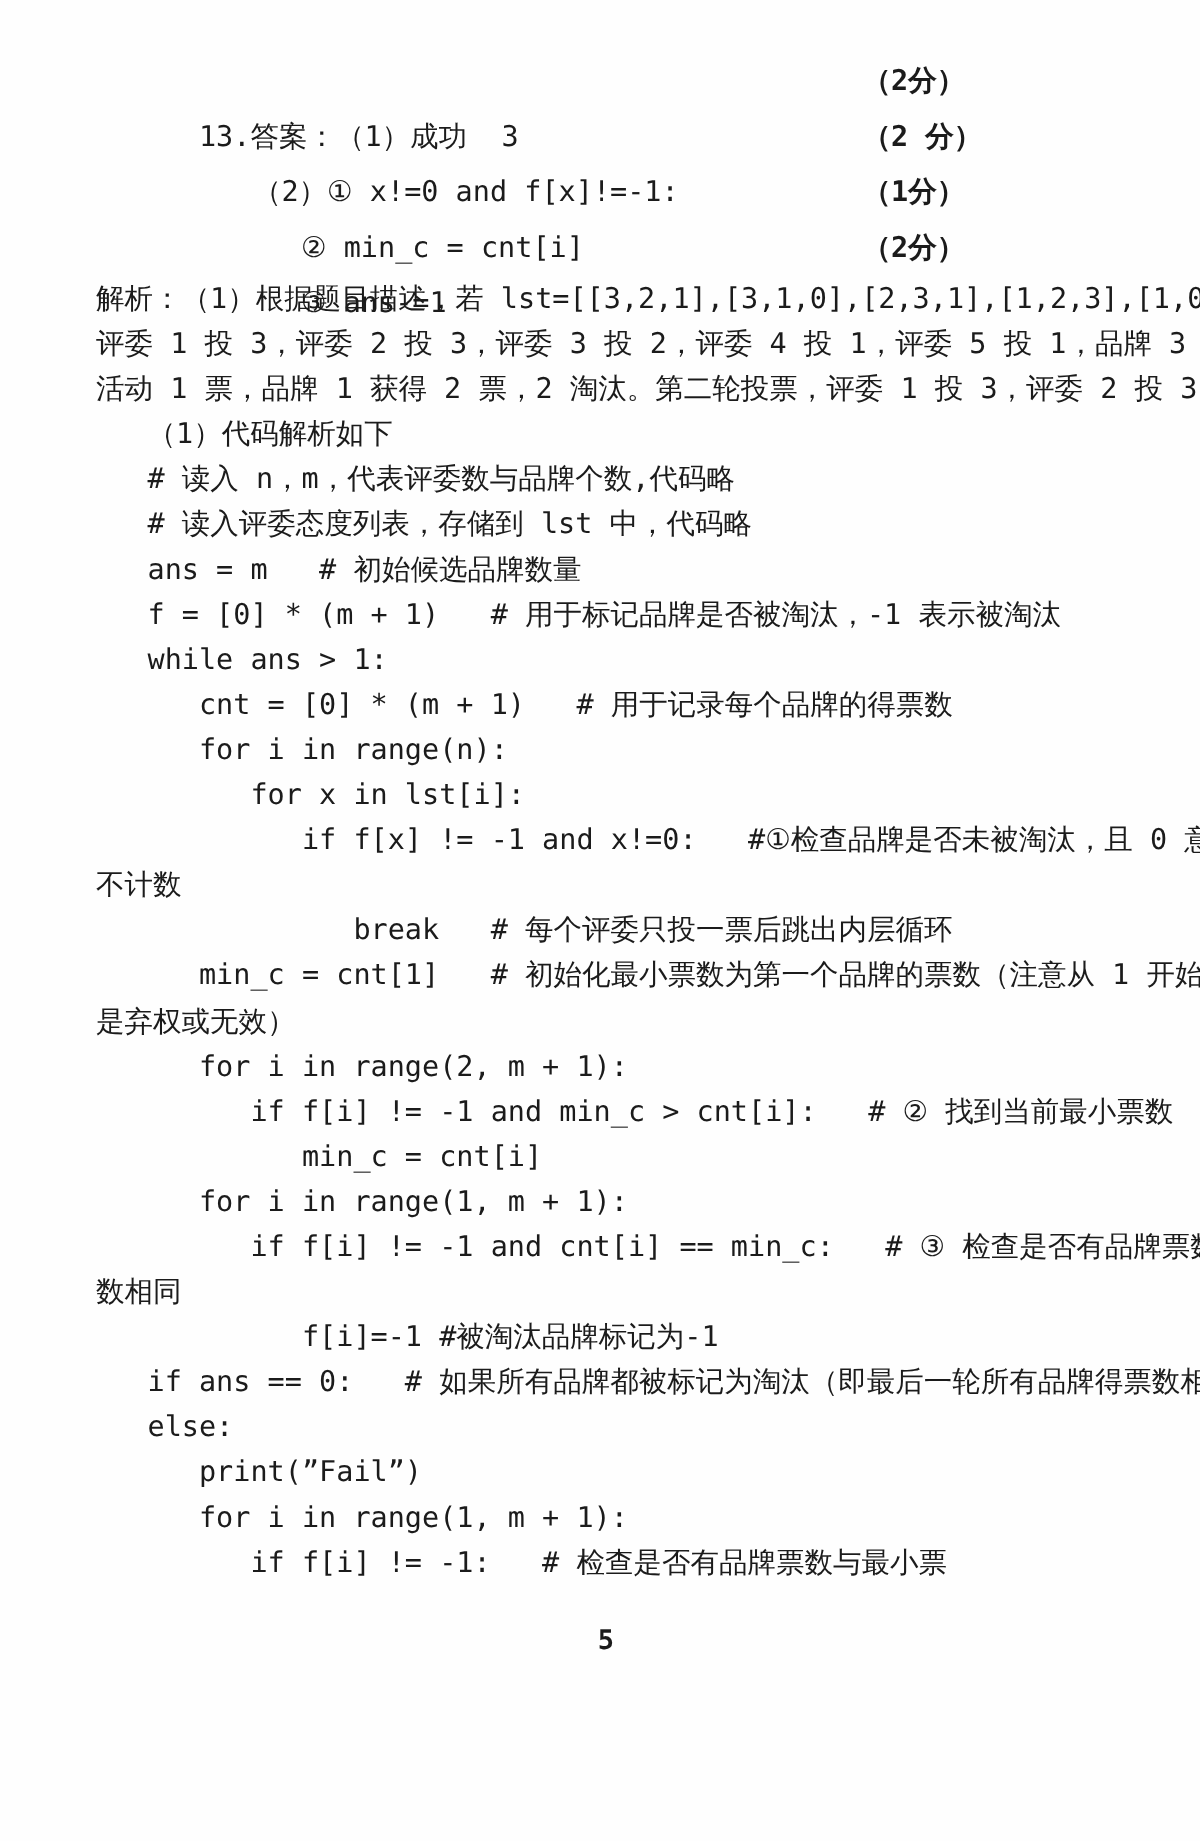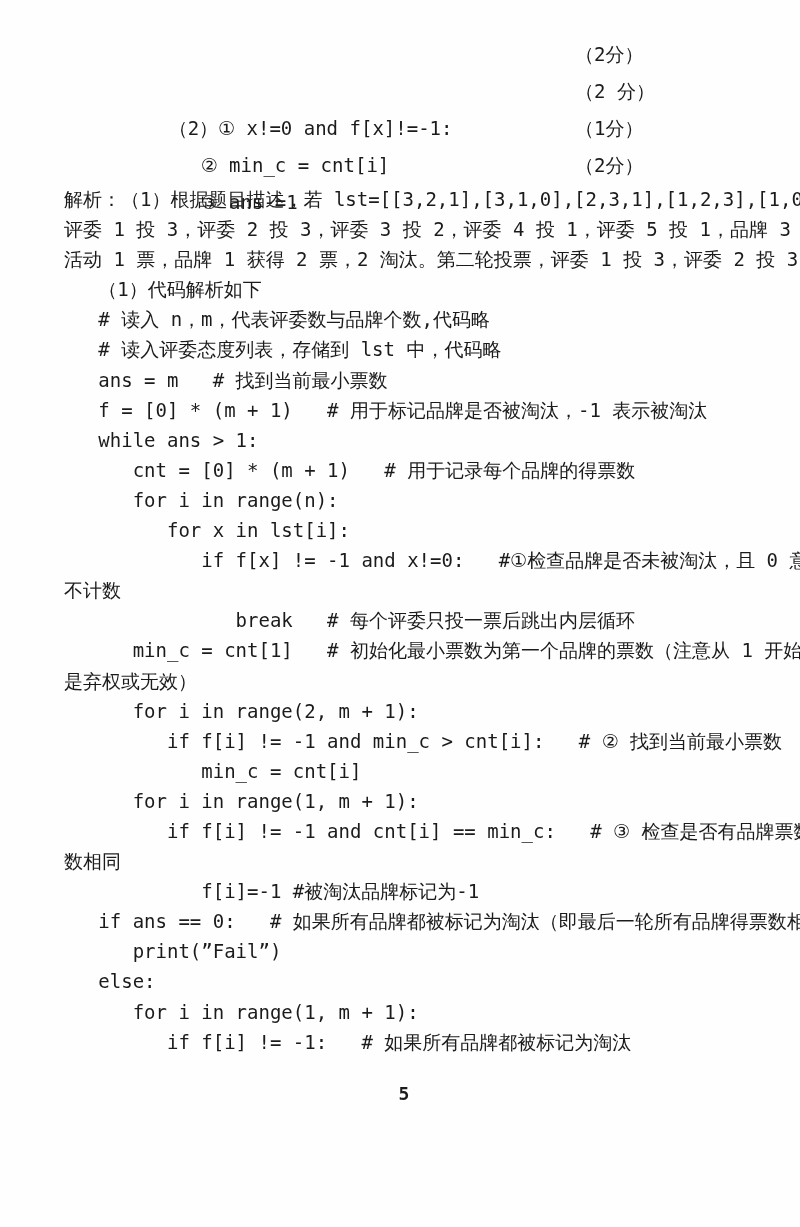"（2分）" .score { font-weight: none -> bold }
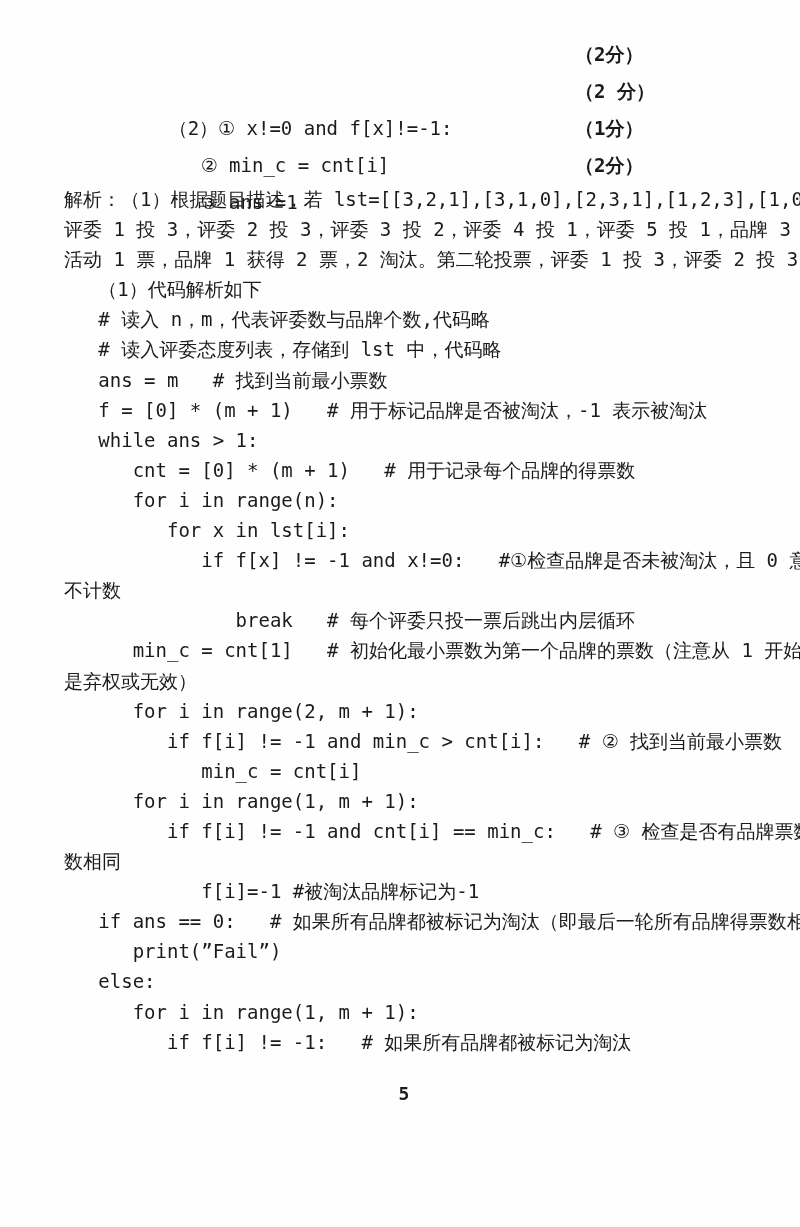"13.答案：（1）成功 3" span { html: none -> <span>13.答案：（1）成功 3</span> }
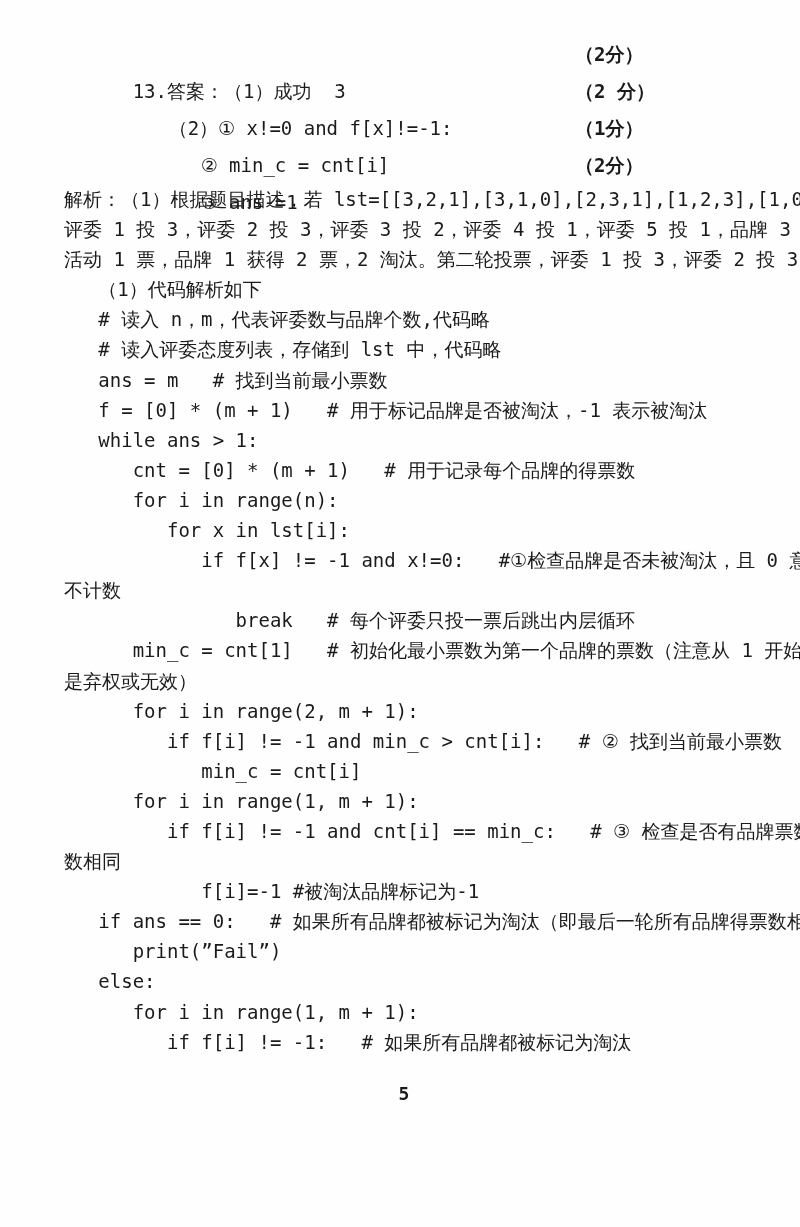"ans = m # 找到当前最小票数" div.line { text: 找到当前最小票数 -> 初始候选品牌数量 }
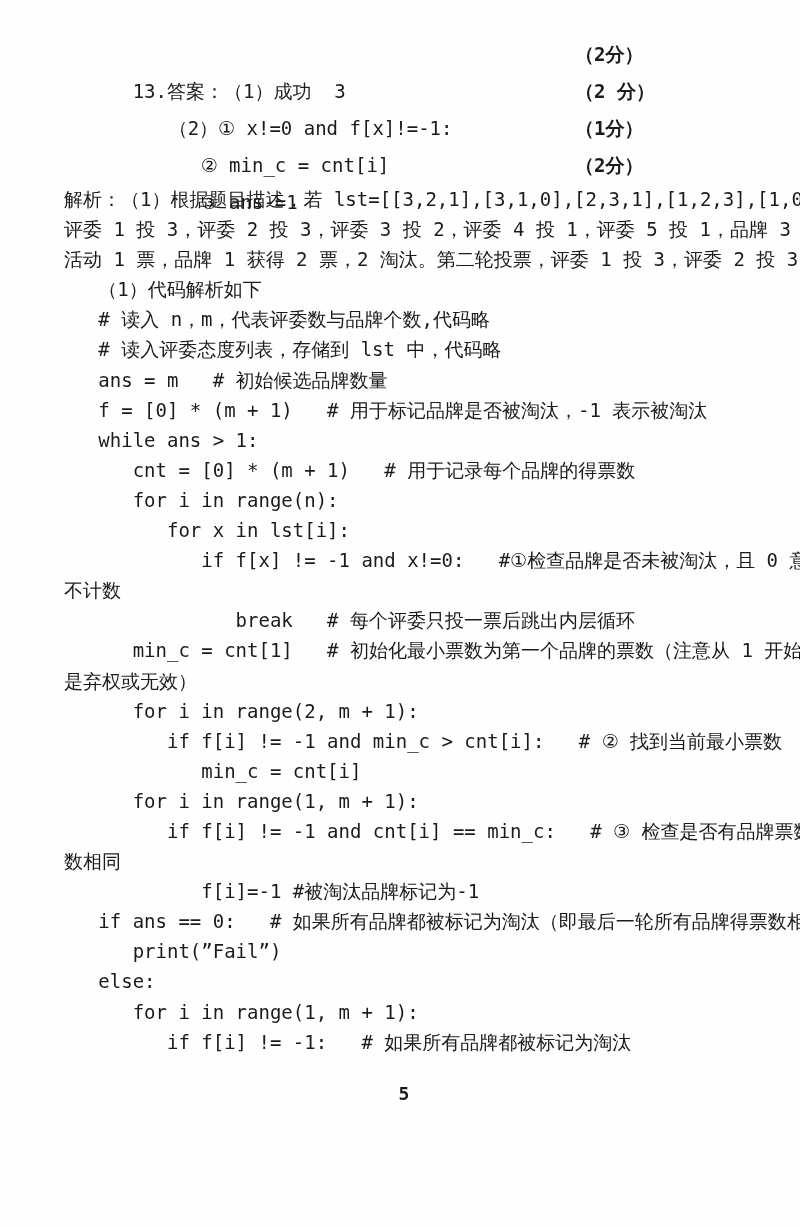"print(”Fail”)" div.line { order: before "else:" -> after "else:" }
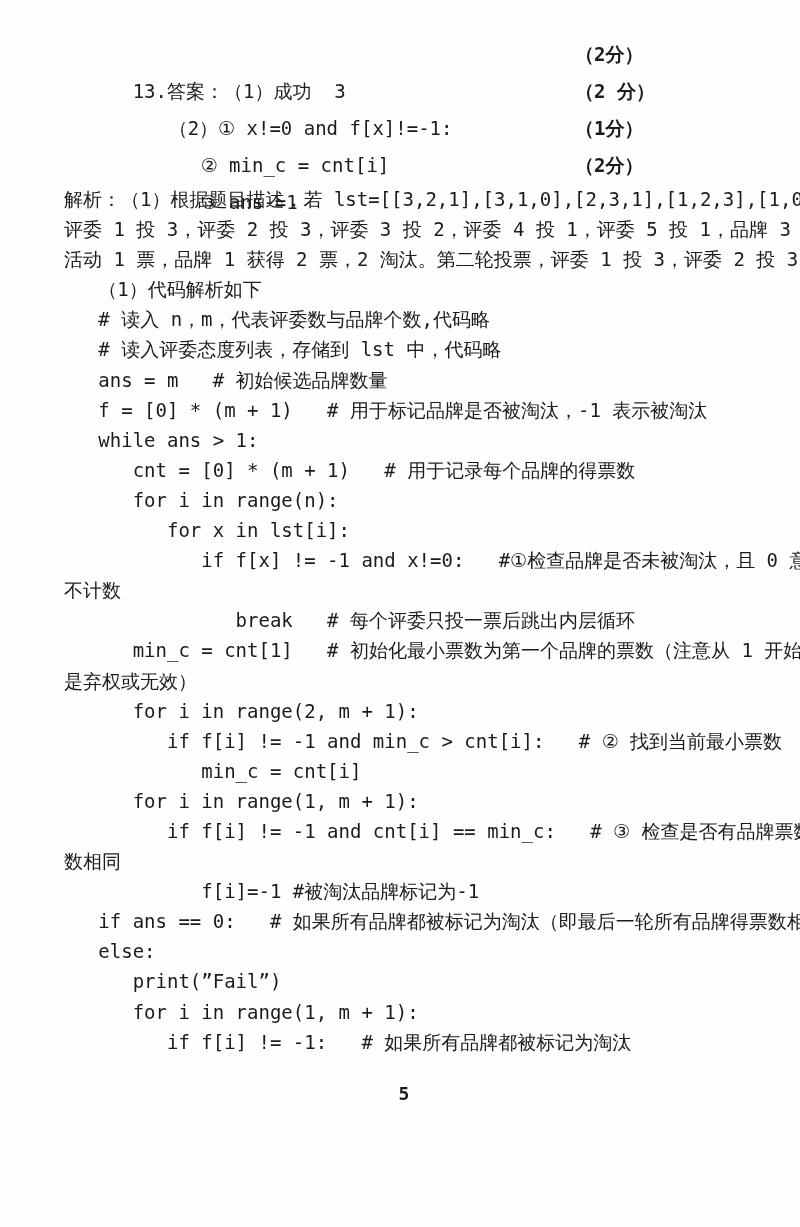"if f[i] != -1: #" div.line { text: 如果所有品牌都被标记为淘汰 -> 检查是否有品牌票数与最小票 }
